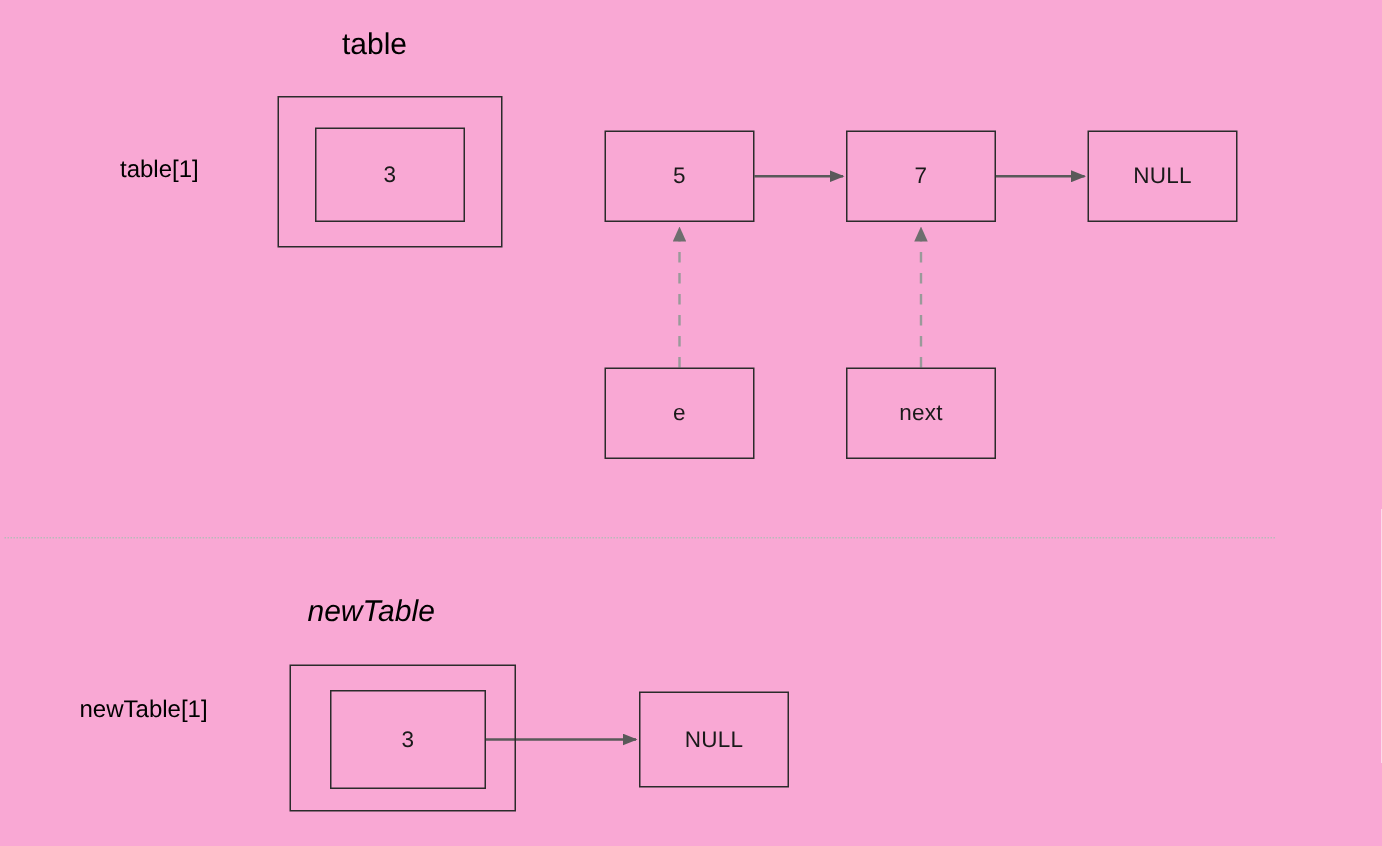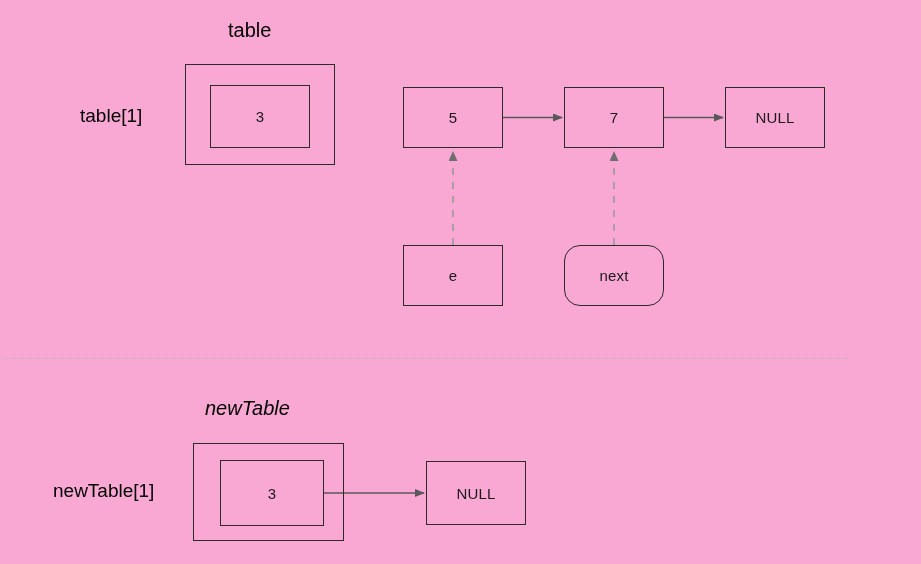"table[1]" .slot-label { font-size: 19px -> 16px }
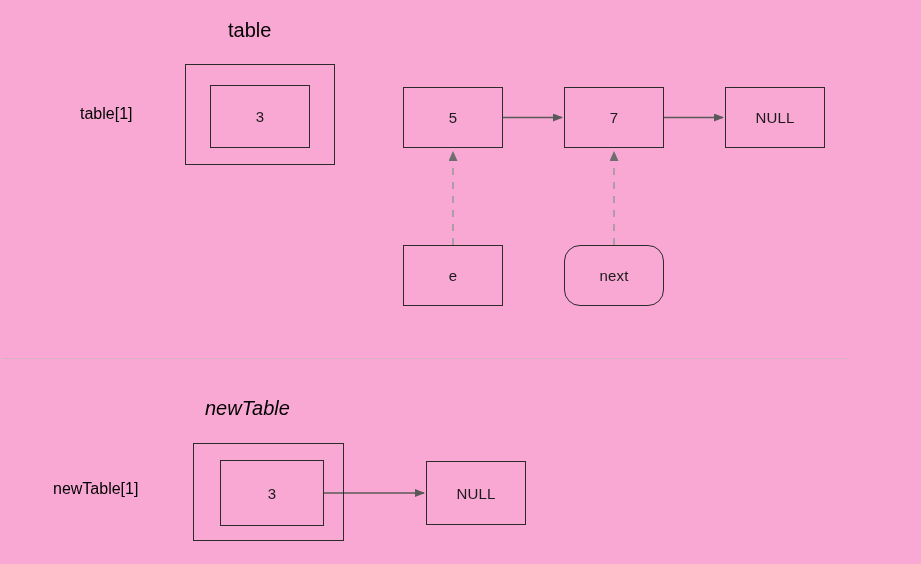"next" div.box { border-radius: 16px -> none }
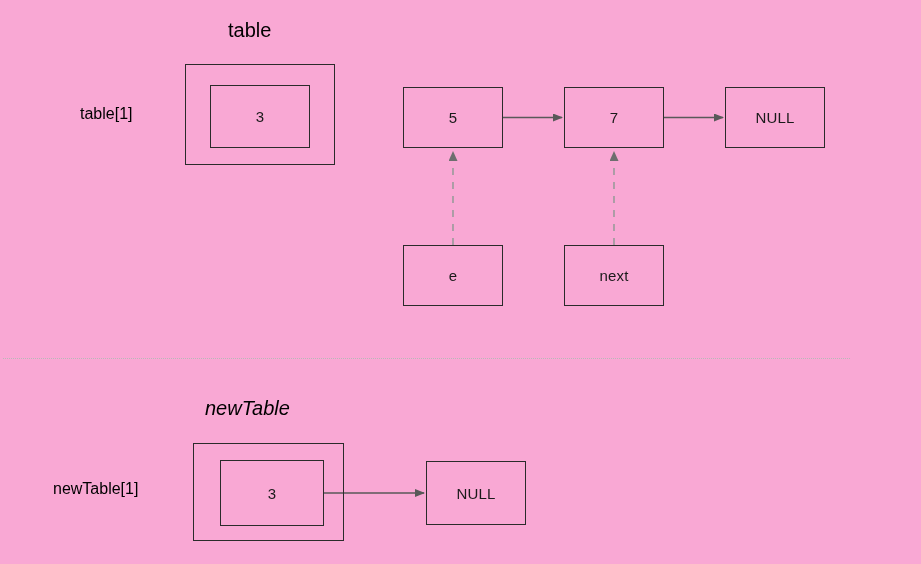"newTable[1]" div.label { top: 481px -> 466px }
